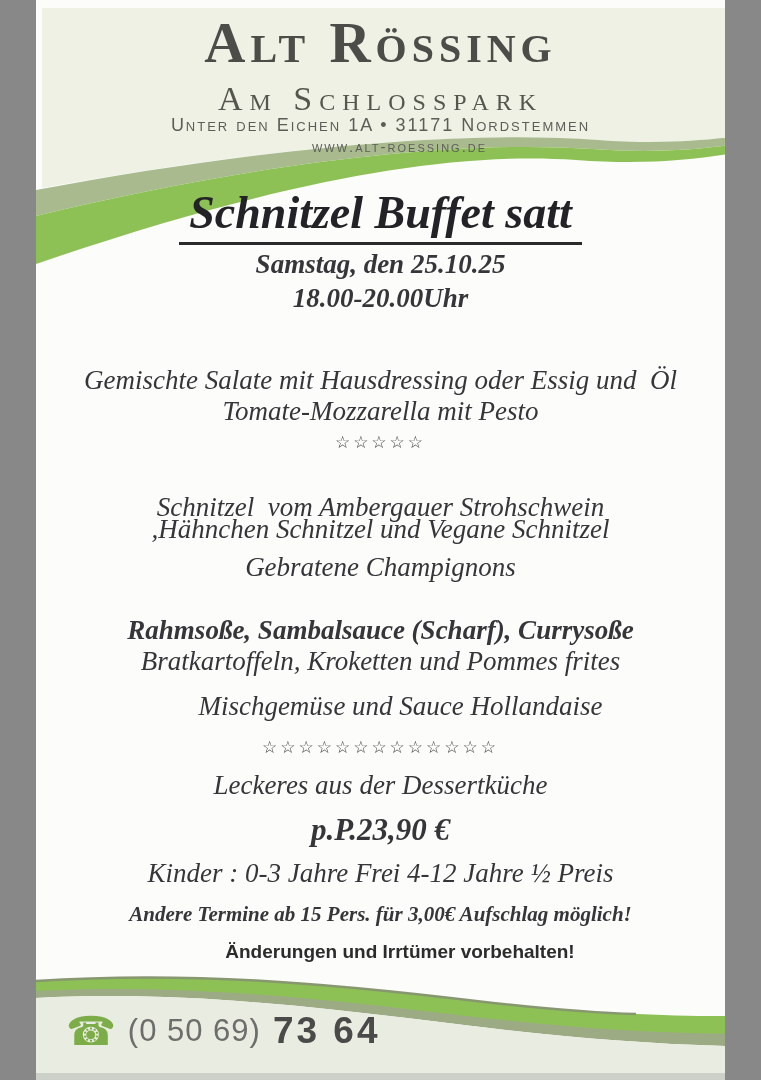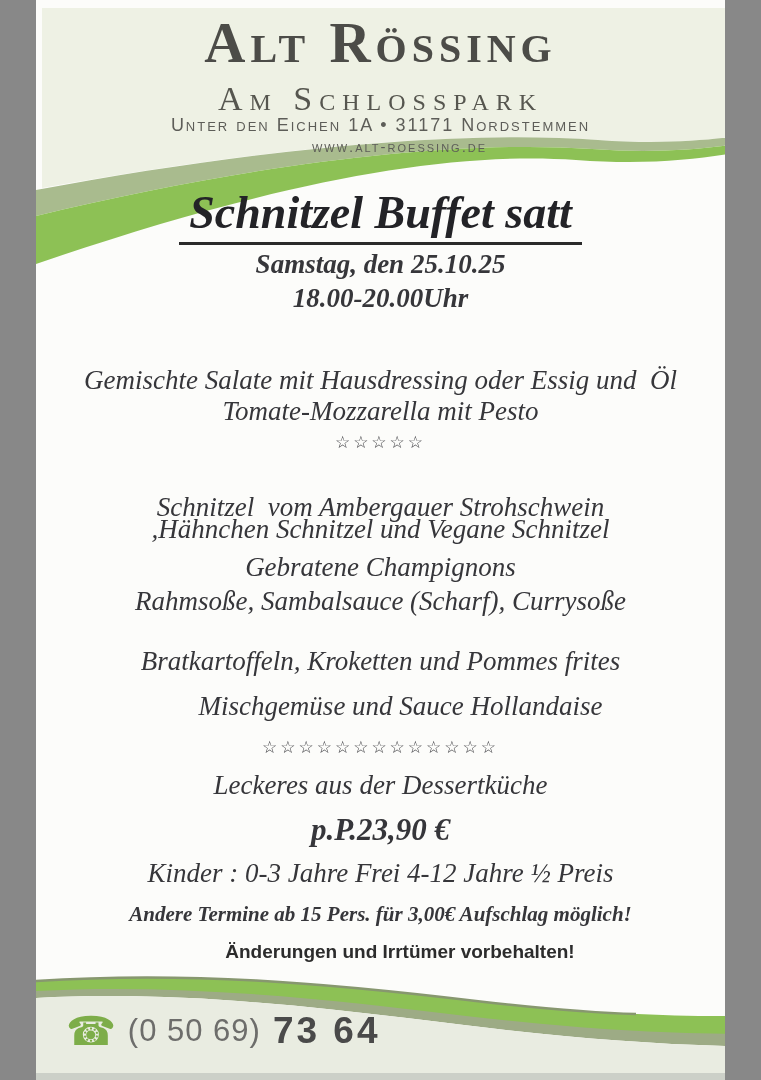"Rahmsoße, Sambalsauce (Scharf)," .m3 { font-weight: none -> bold; top: 586px -> 615px }
